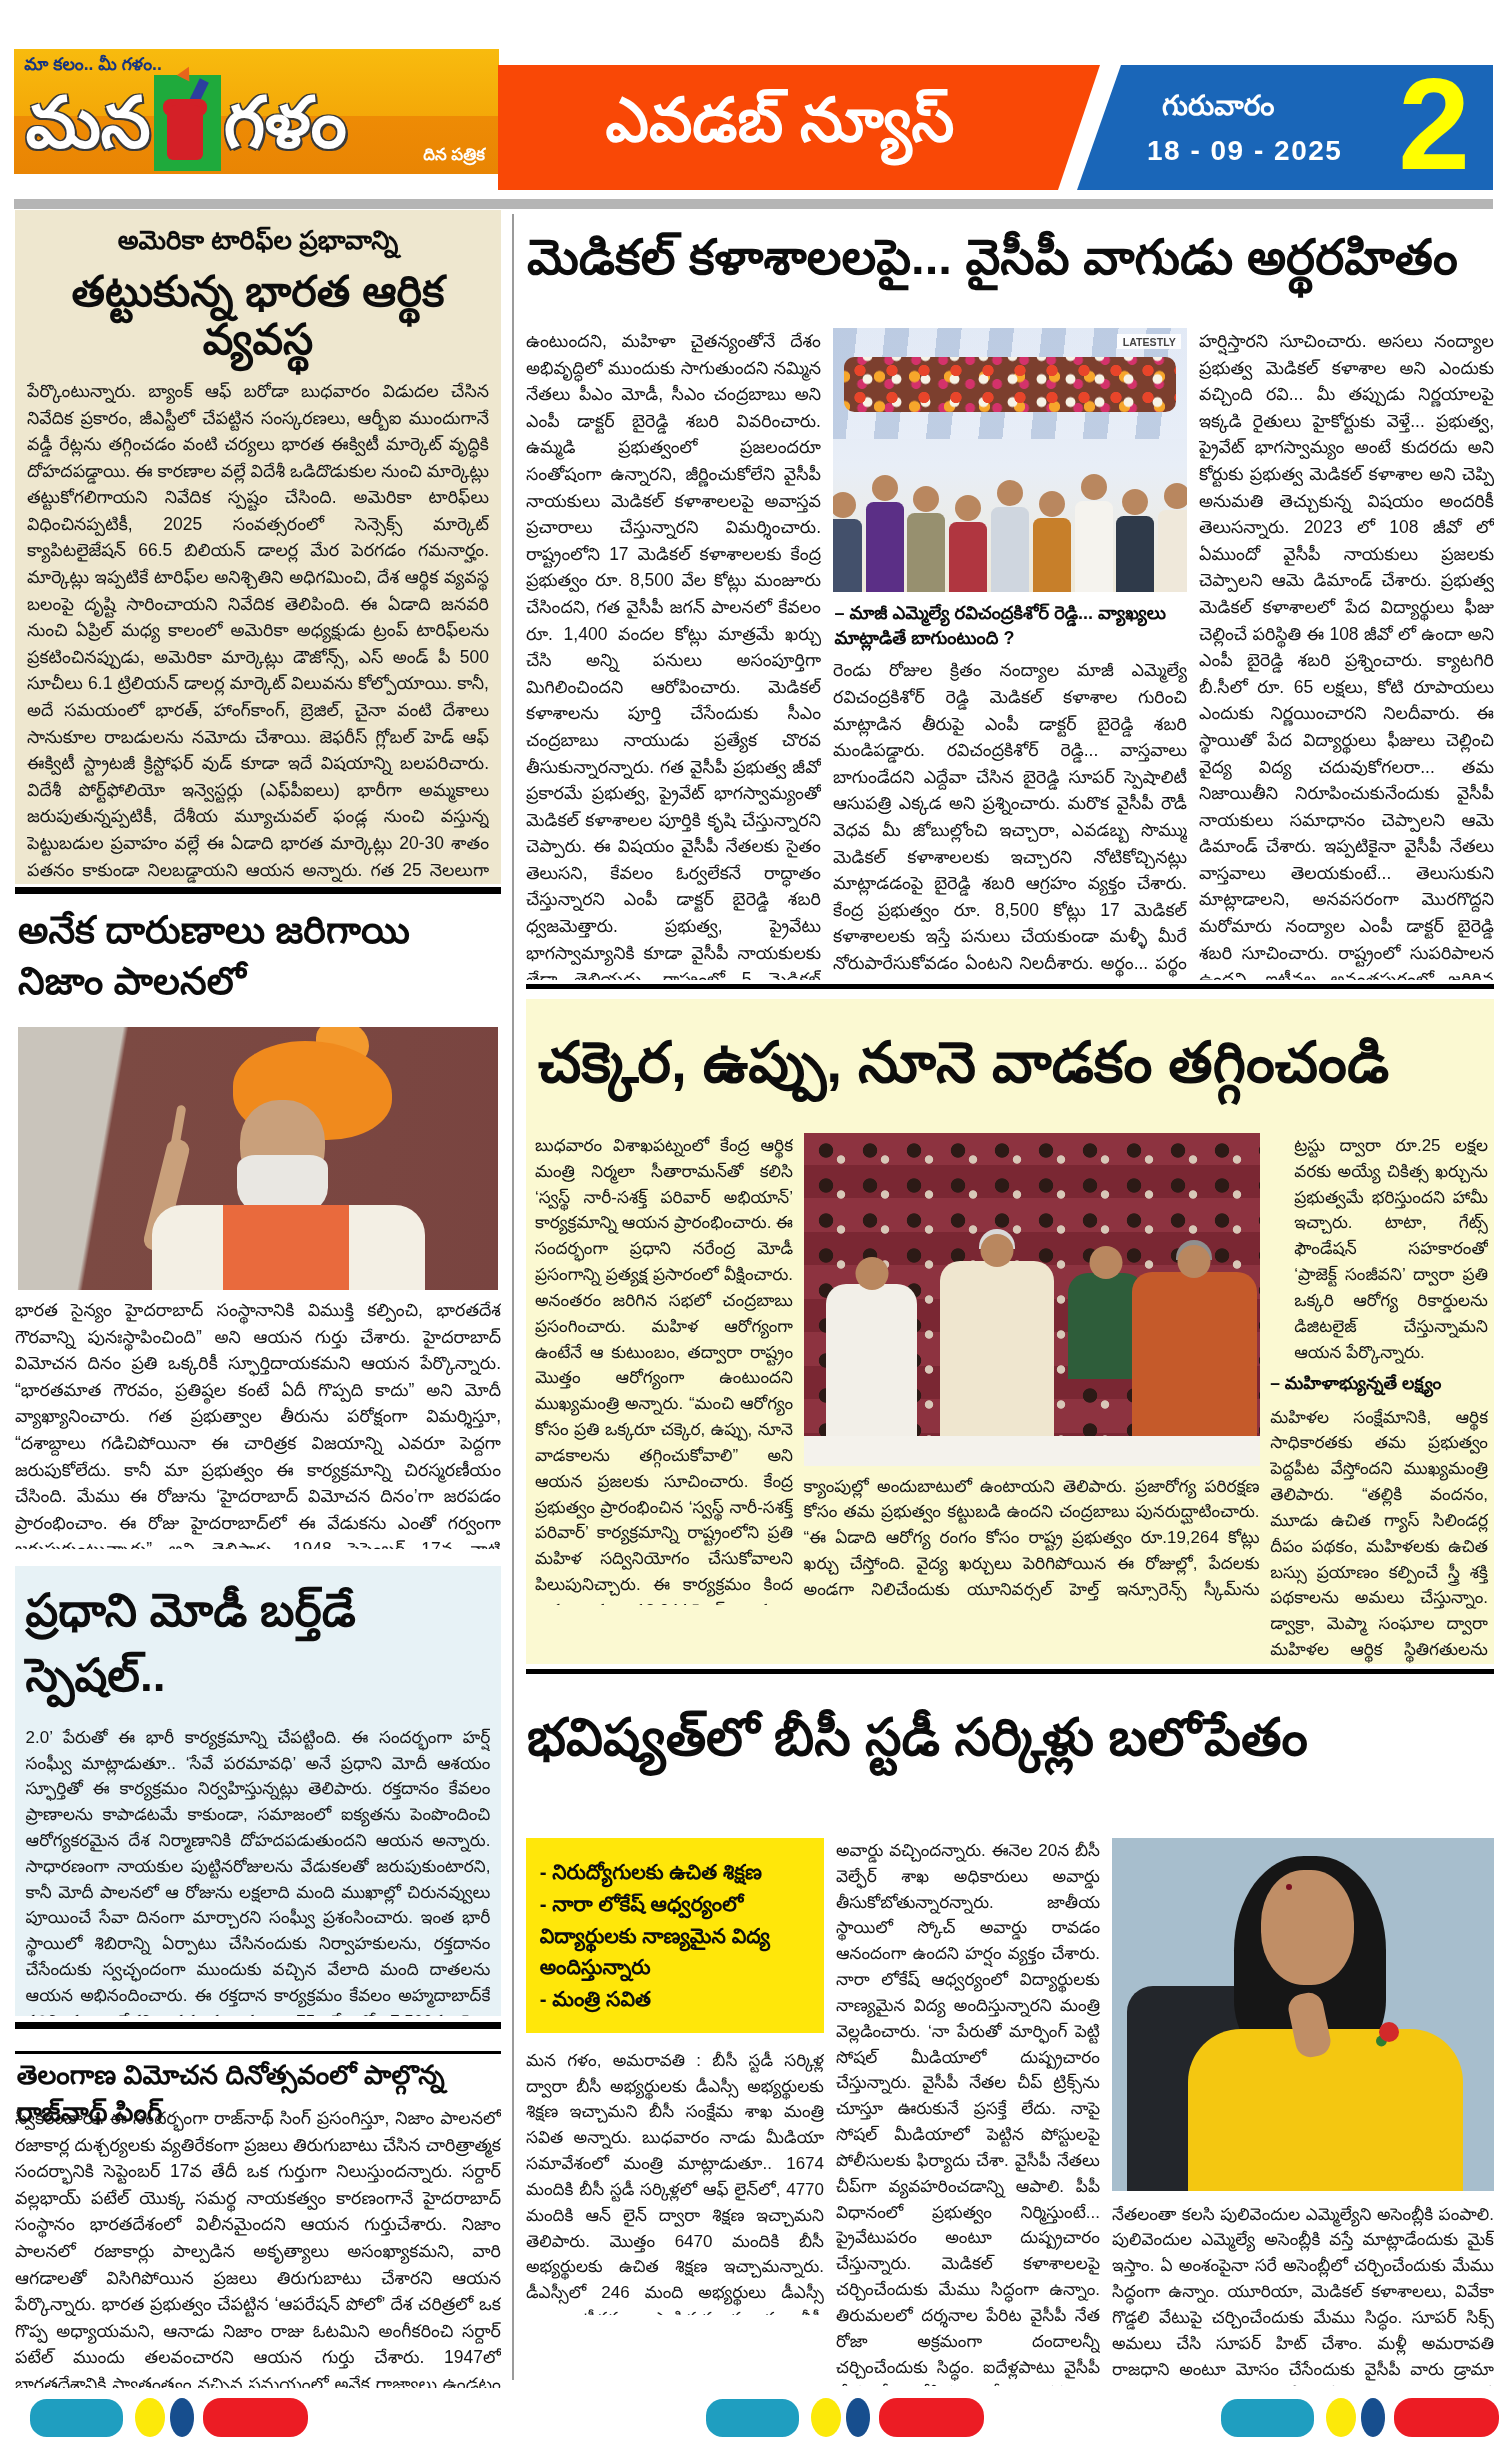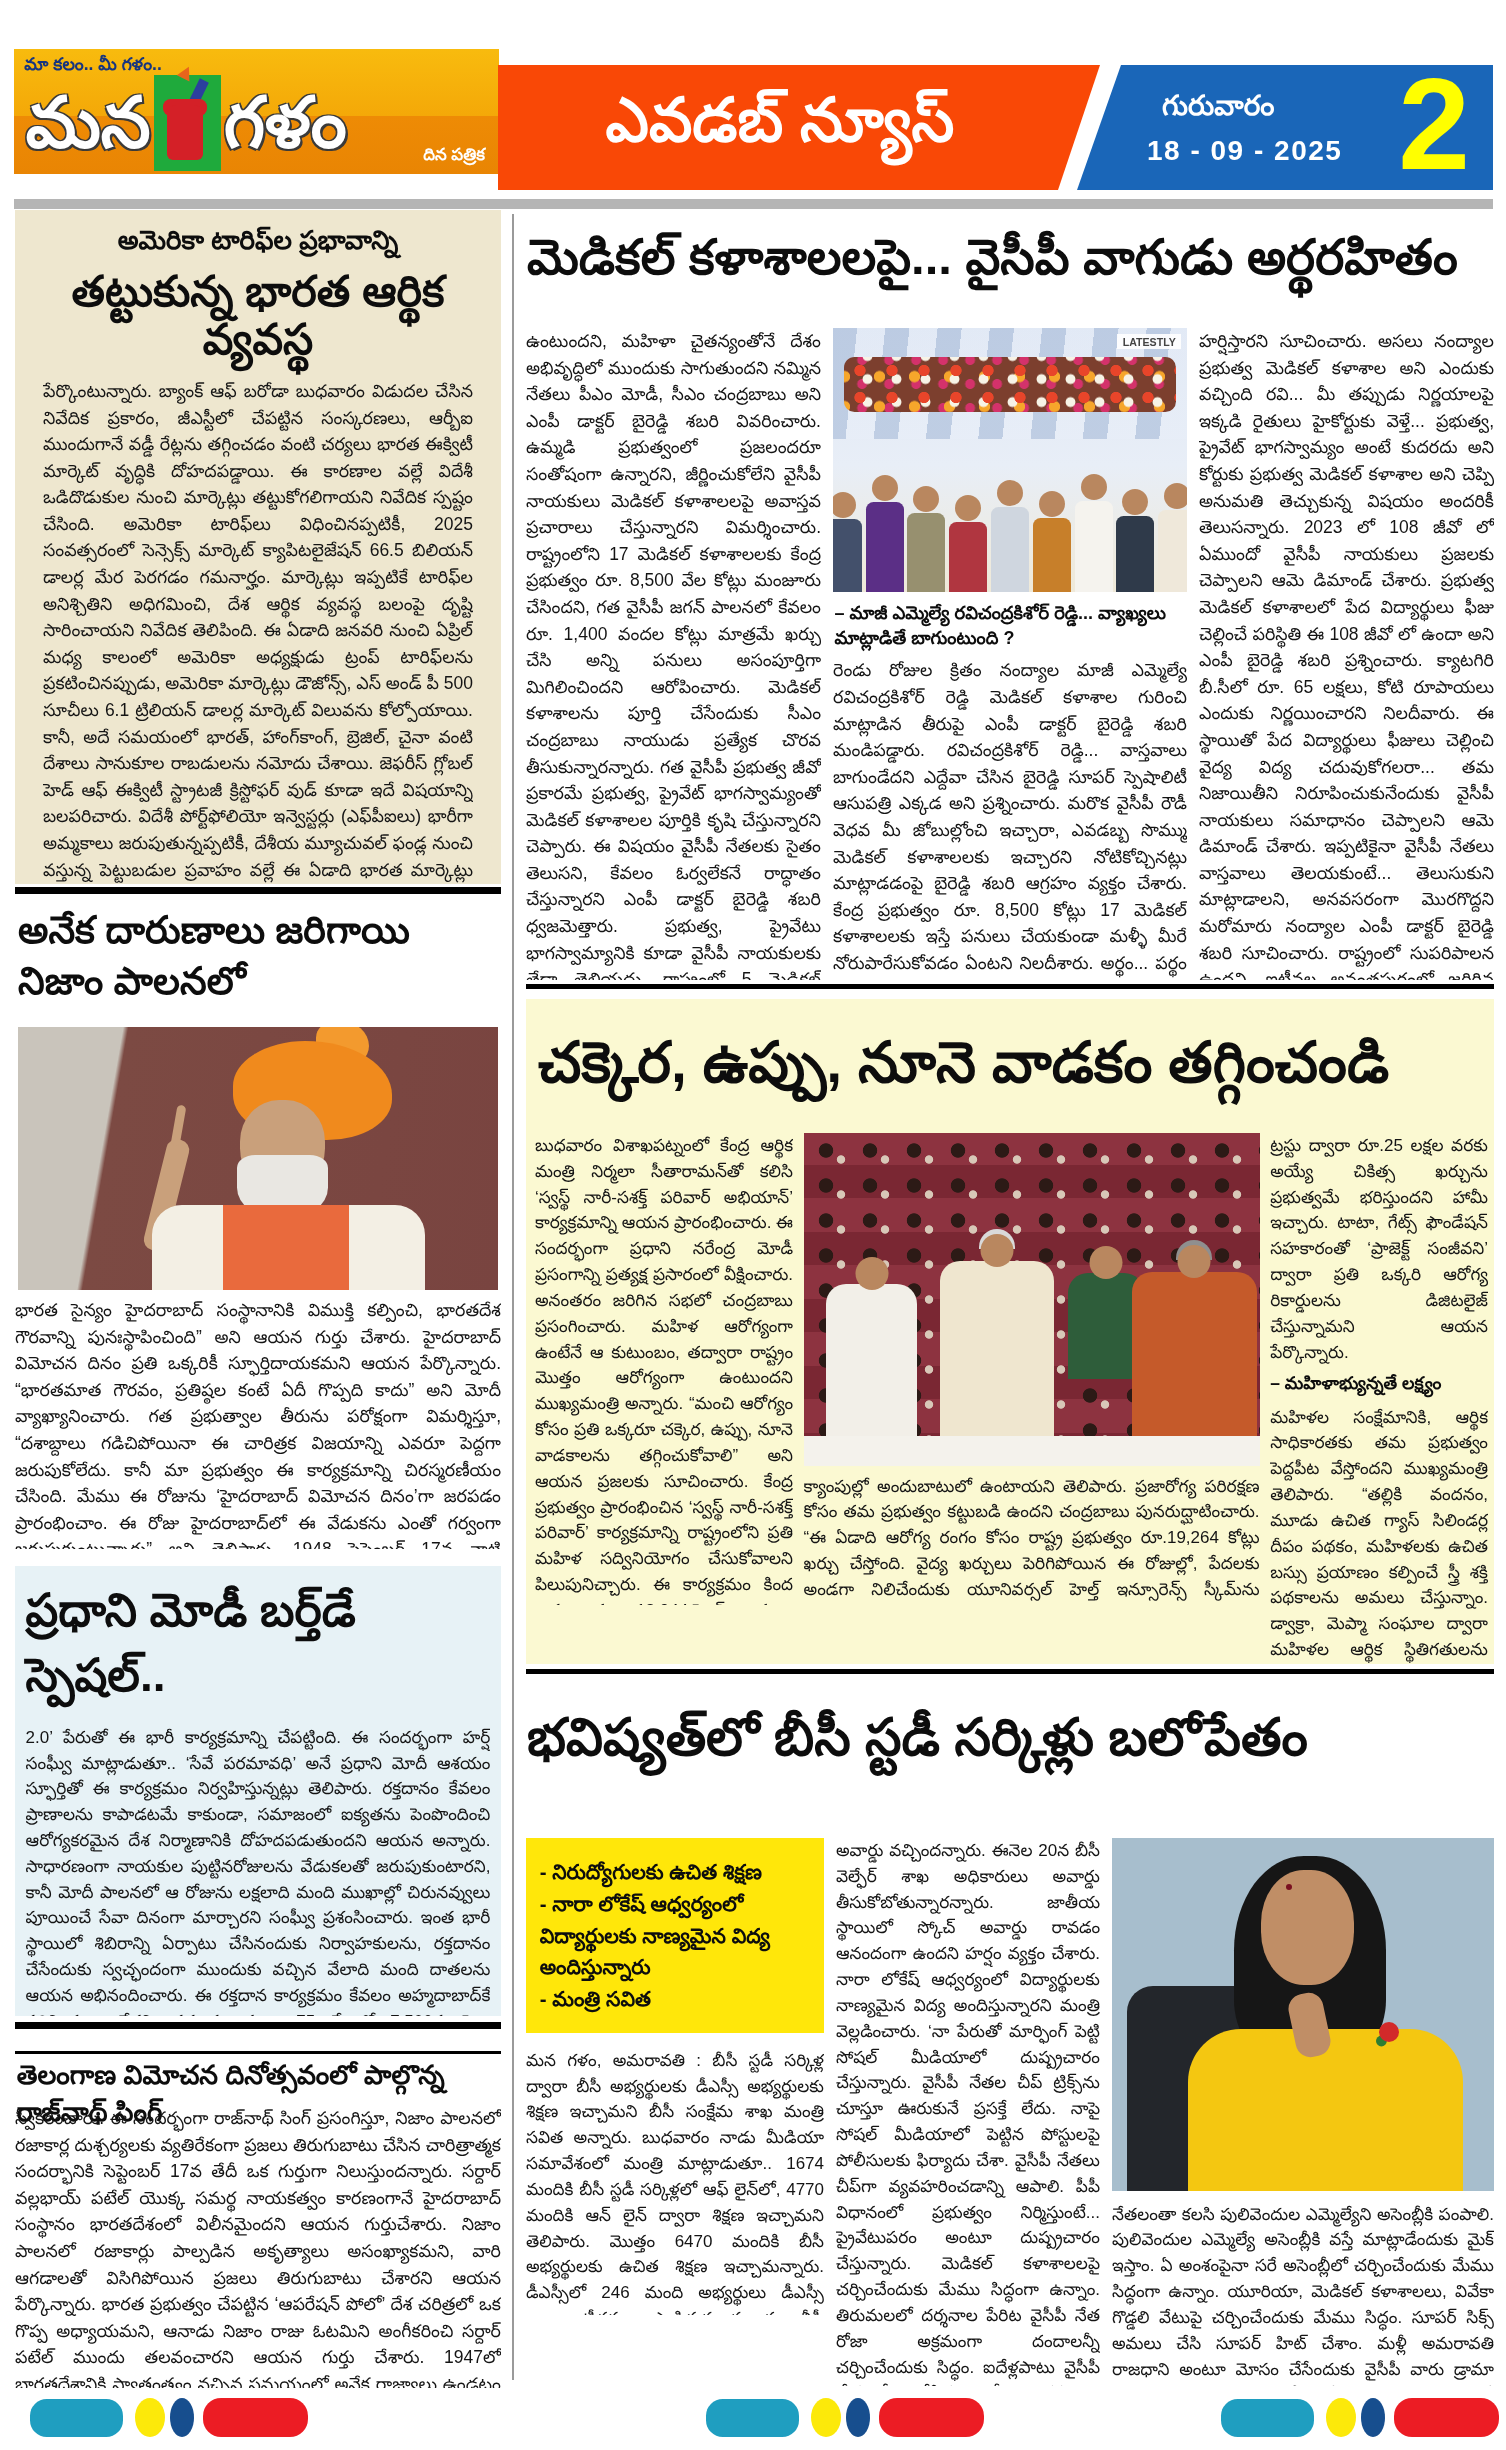"అమెరికా టారిఫ్‌ల ప్రభావాన్ని" .art-economy { padding: 15px 28px -> 15px 12px }
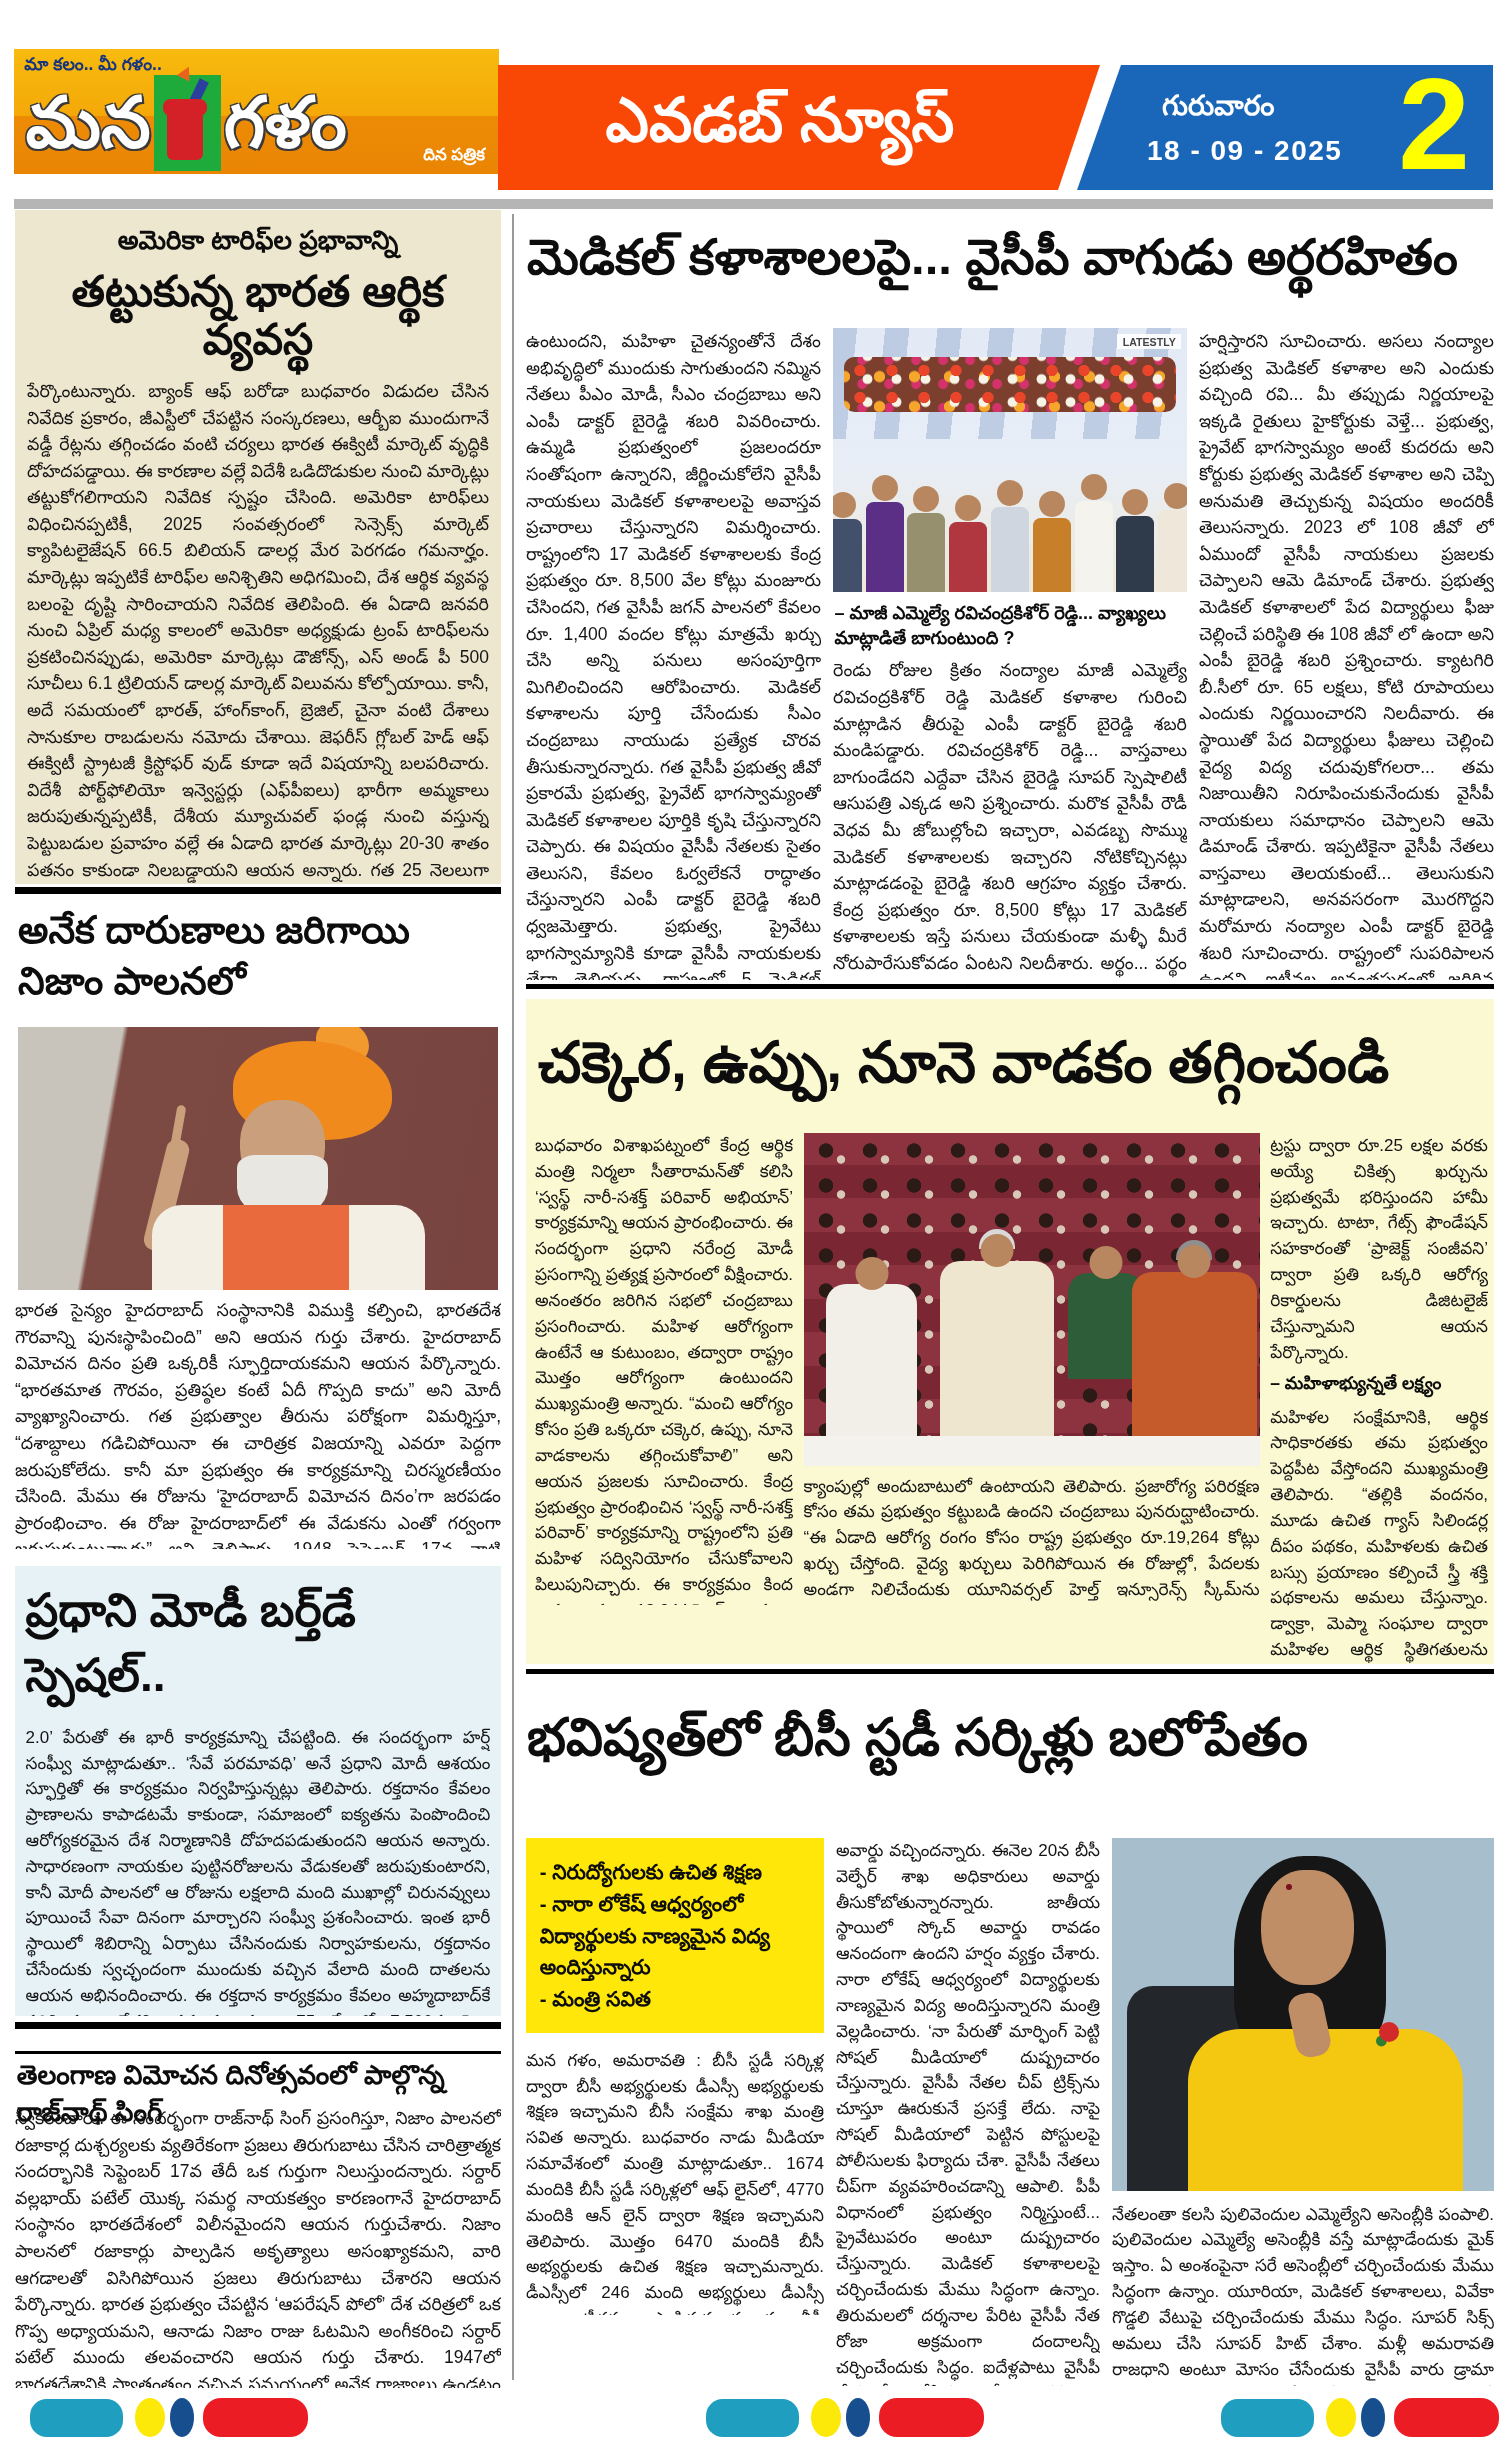"ట్రస్టు ద్వారా రూ.25 లక్షల వరకు" div.body-text { margin-left: none -> 24px }
